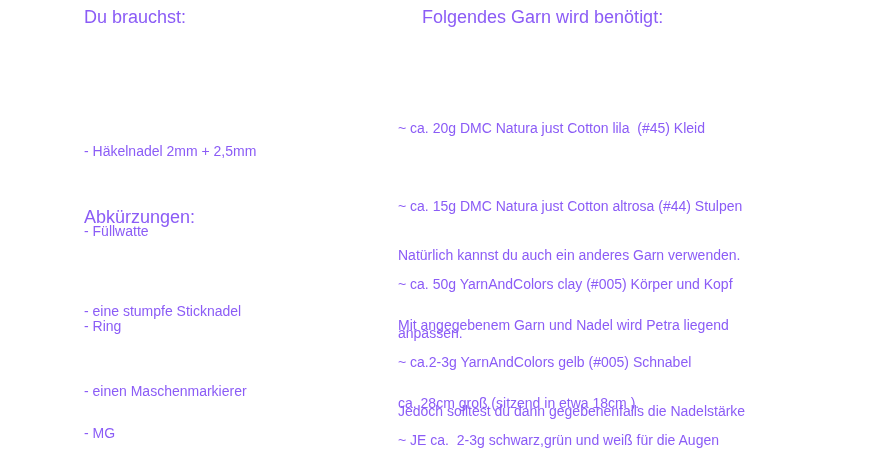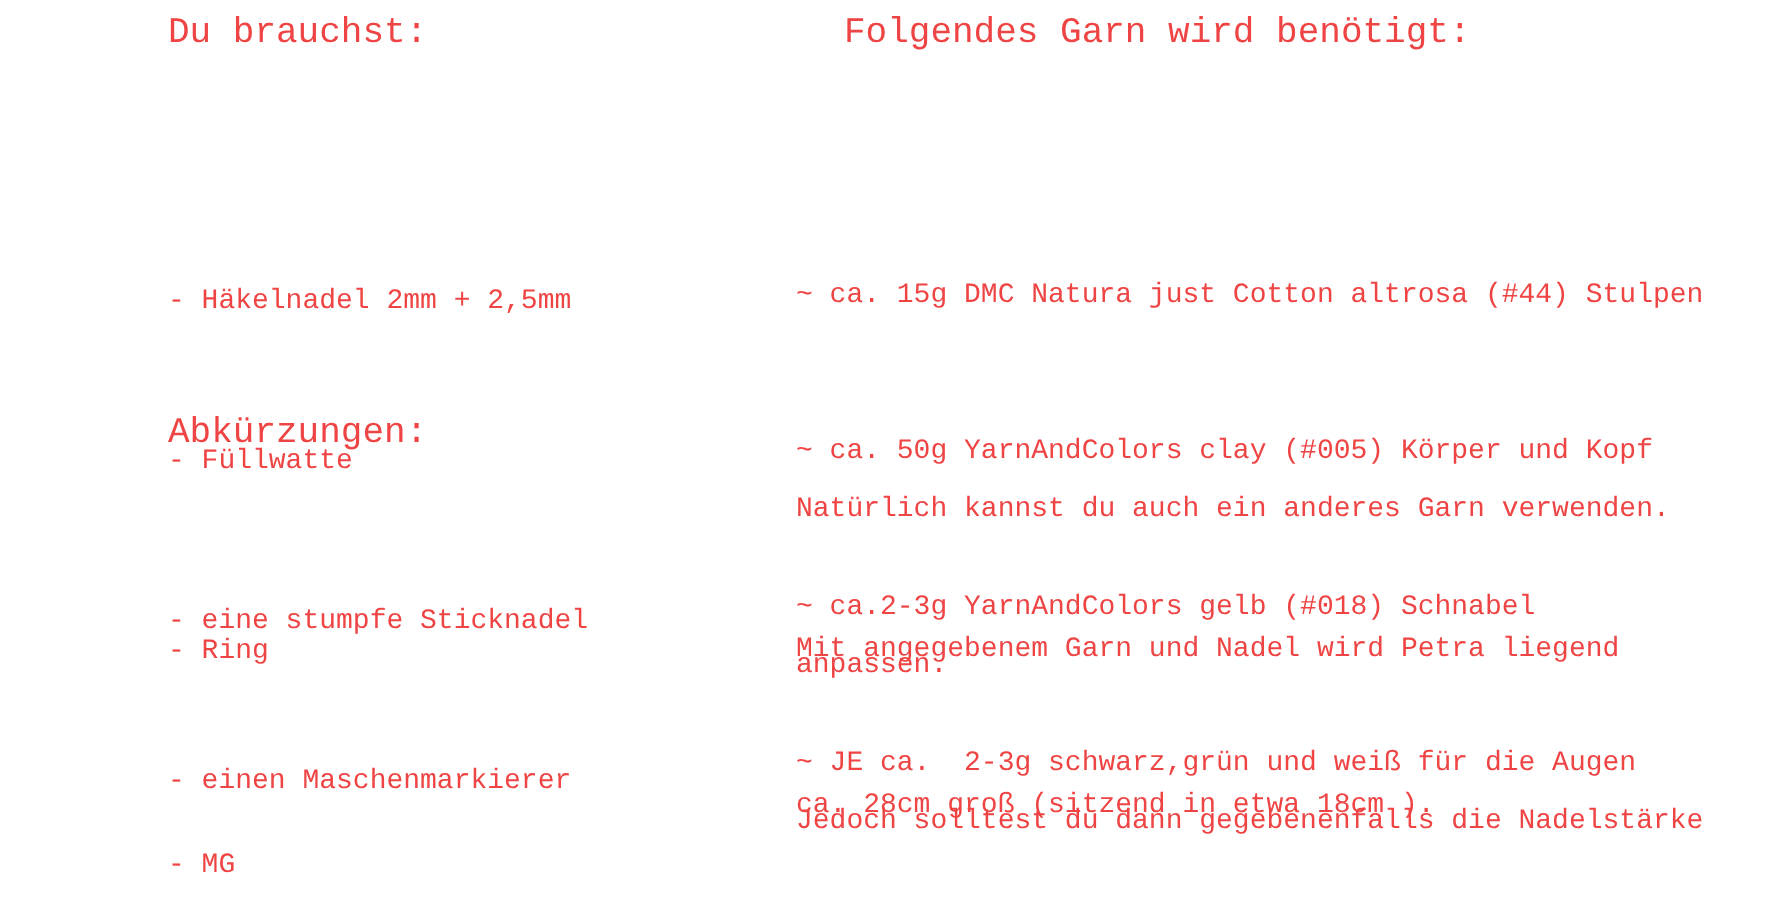"Du brauchst:" .page { color: #ef4444 -> #8b5cf6; font-family: Liberation Mono, monospace -> Liberation Sans, sans-serif }
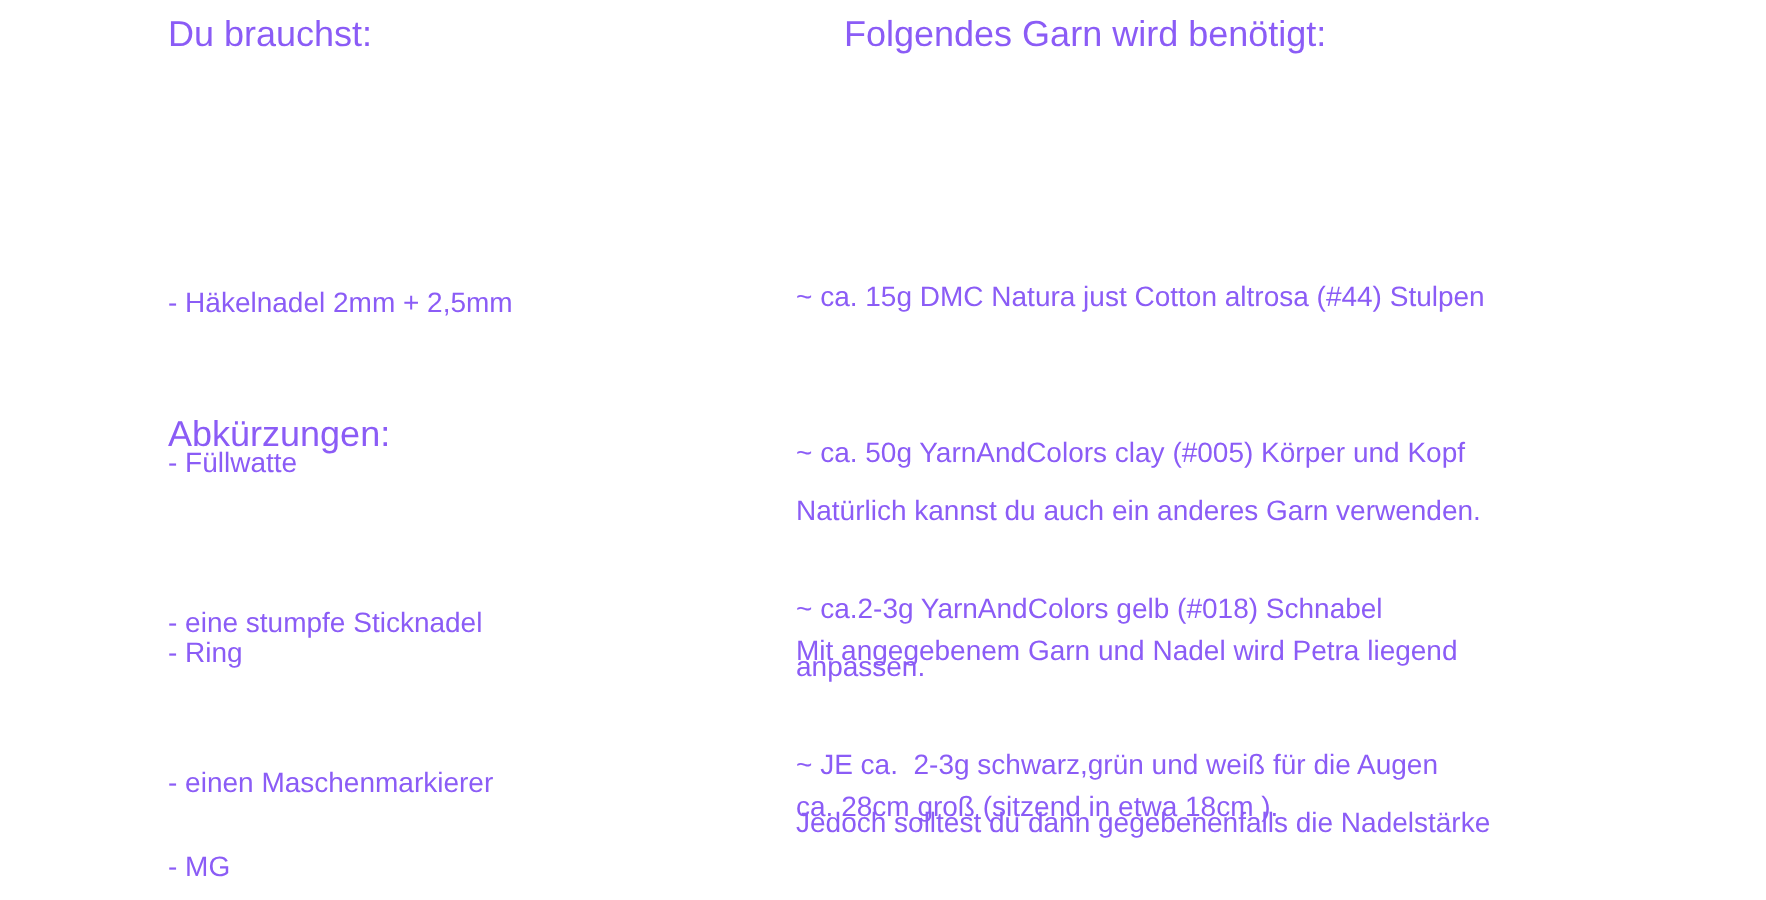"~ ca. 20g DMC Natura" div.line { html: none -> <div>~ ca. 20g DMC Natura just Cotton lila (#45) Kleid</div> }
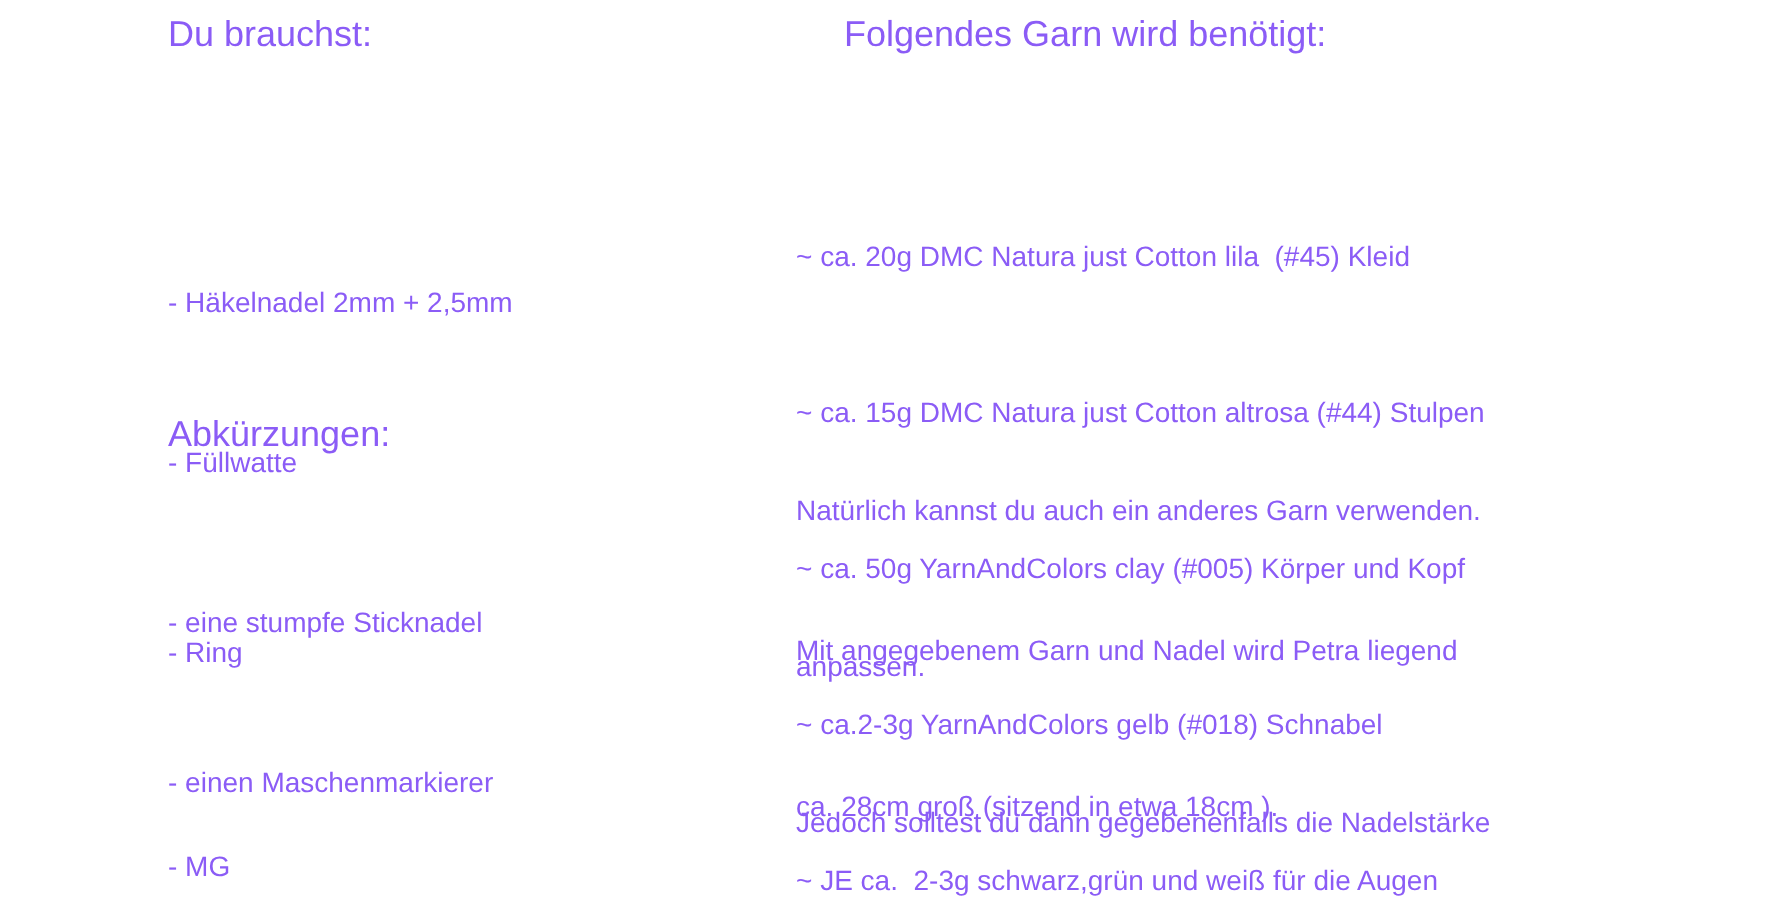"~ ca.2-3g YarnAndColors gelb (#018)" div.line { text: 018 -> 005 }
